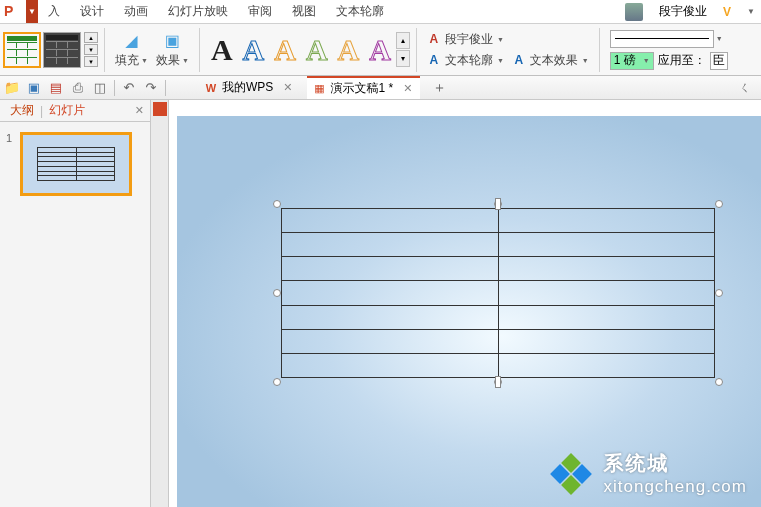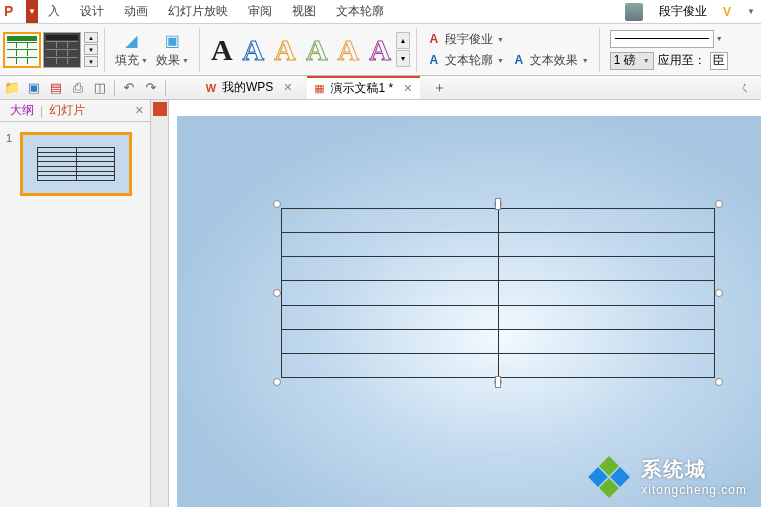"1 磅" .pt-sel { background: #e5e5e5 -> #86efac }
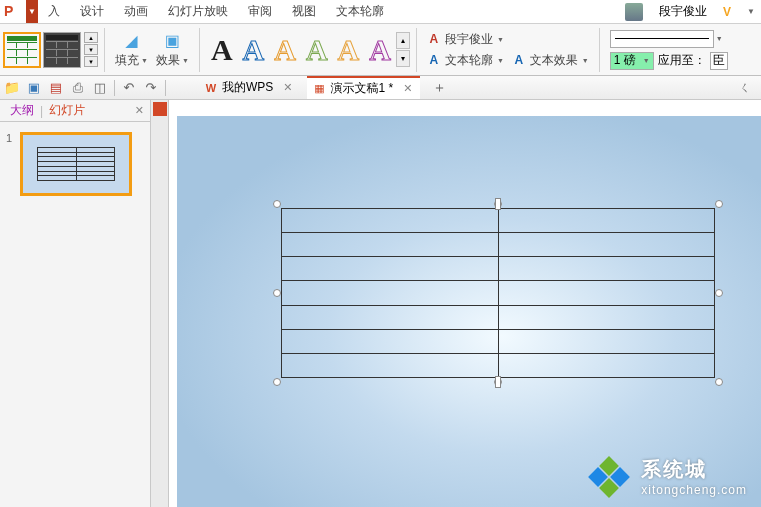"大纲" .ptab { color: #a21caf -> #c2410c }
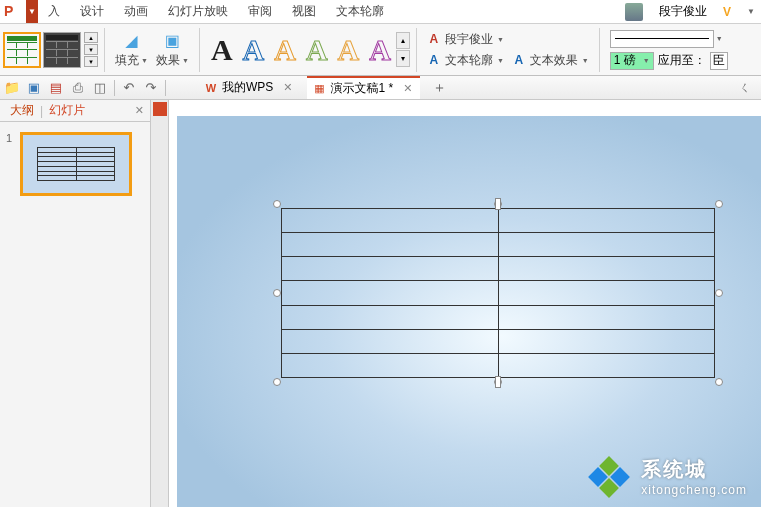"xitongcheng.com" .wm-sub { font-size: 12px -> 17px }
